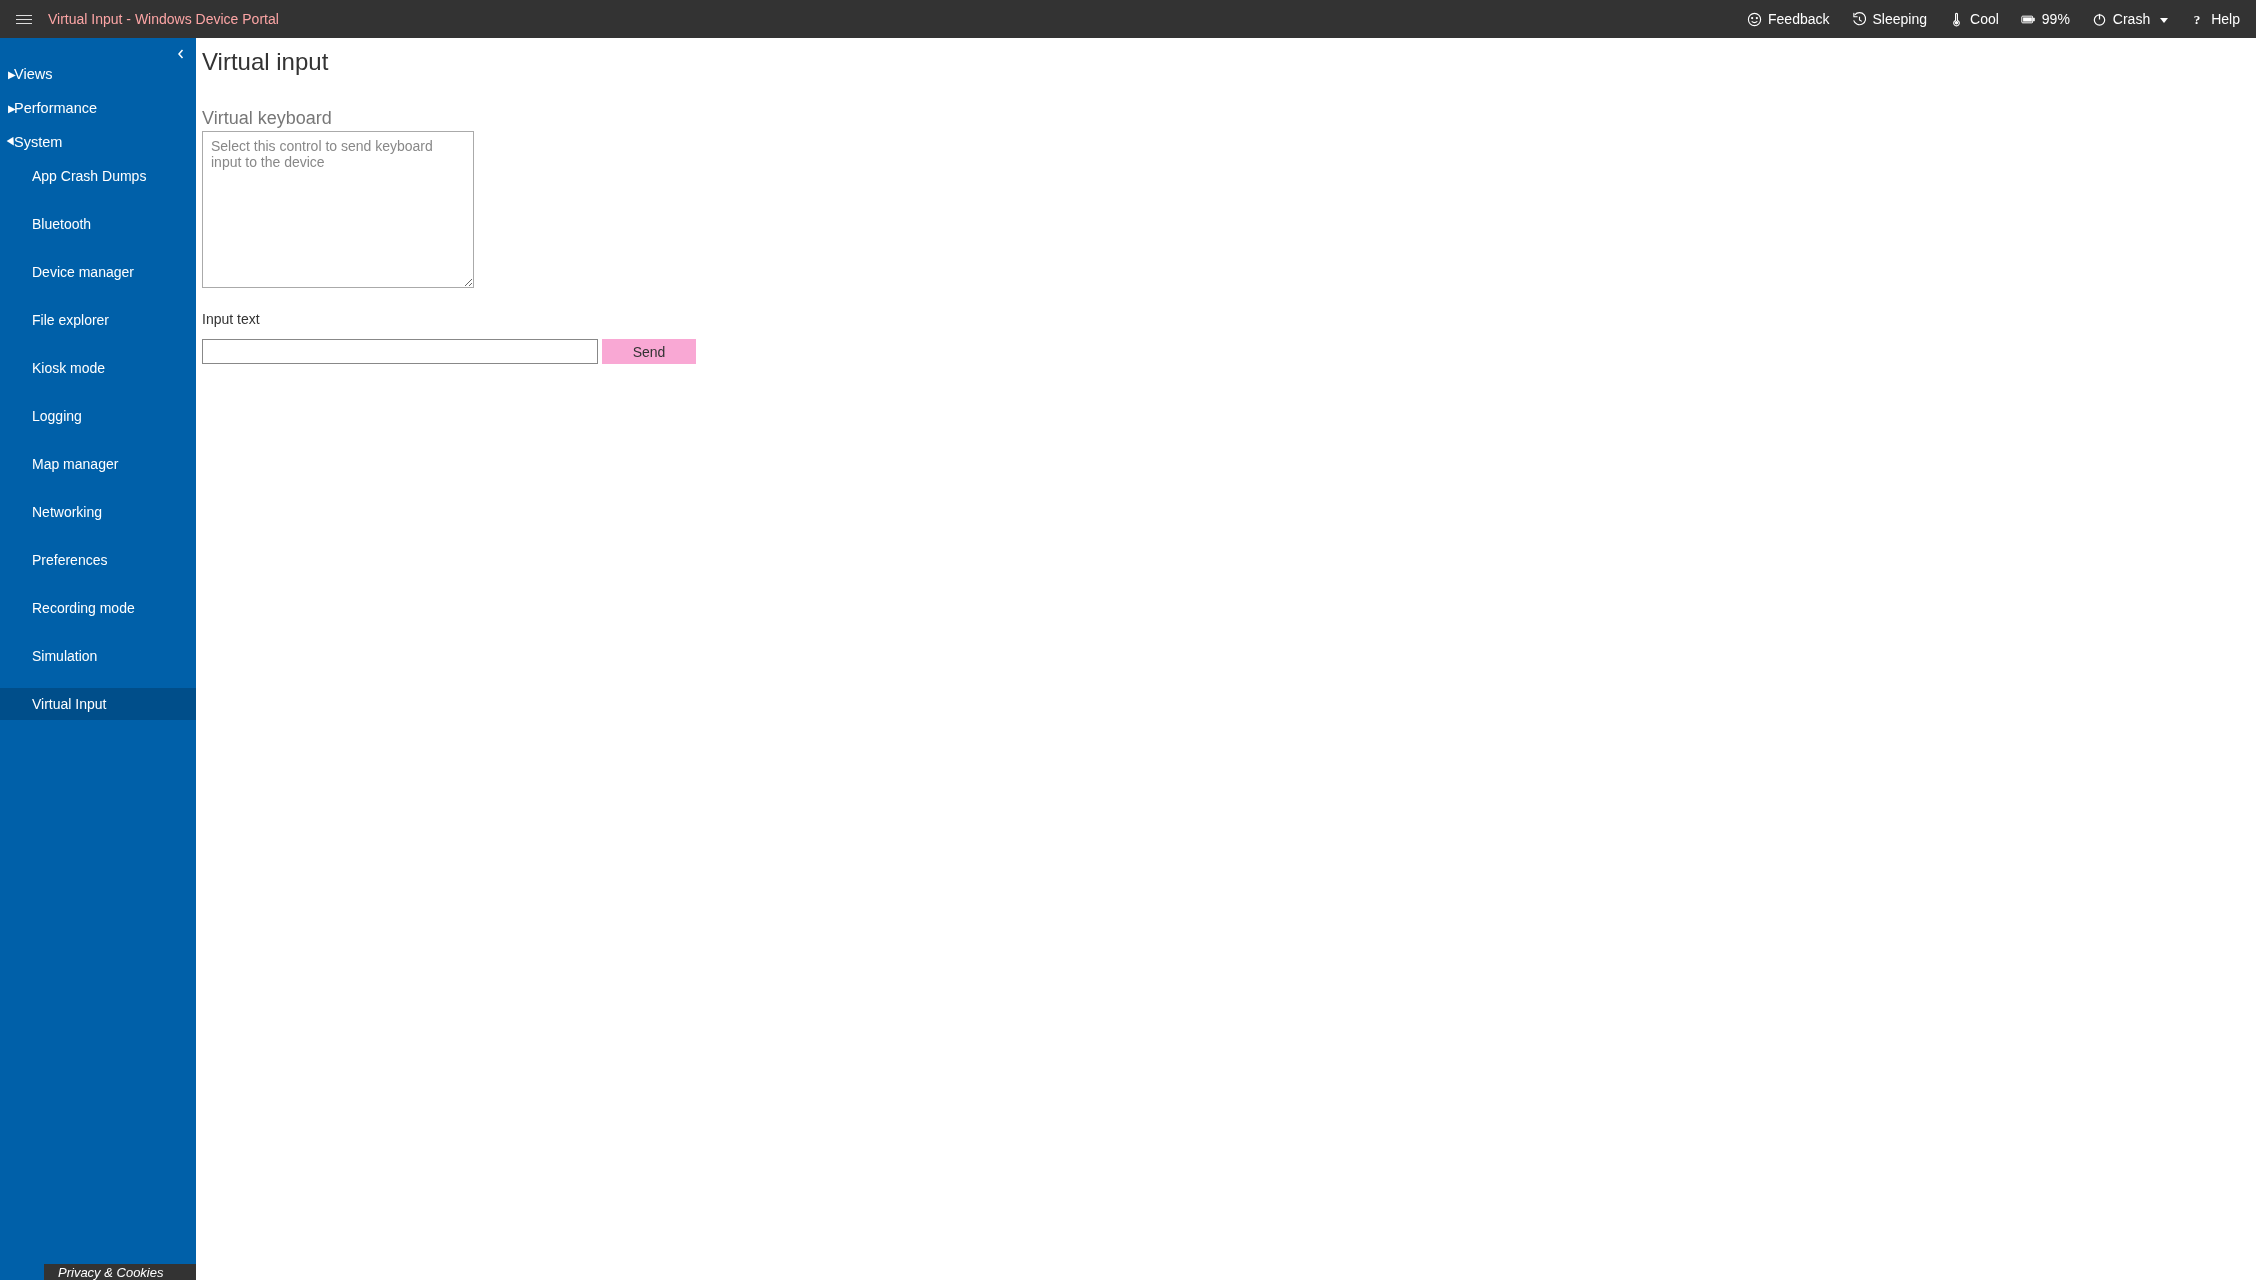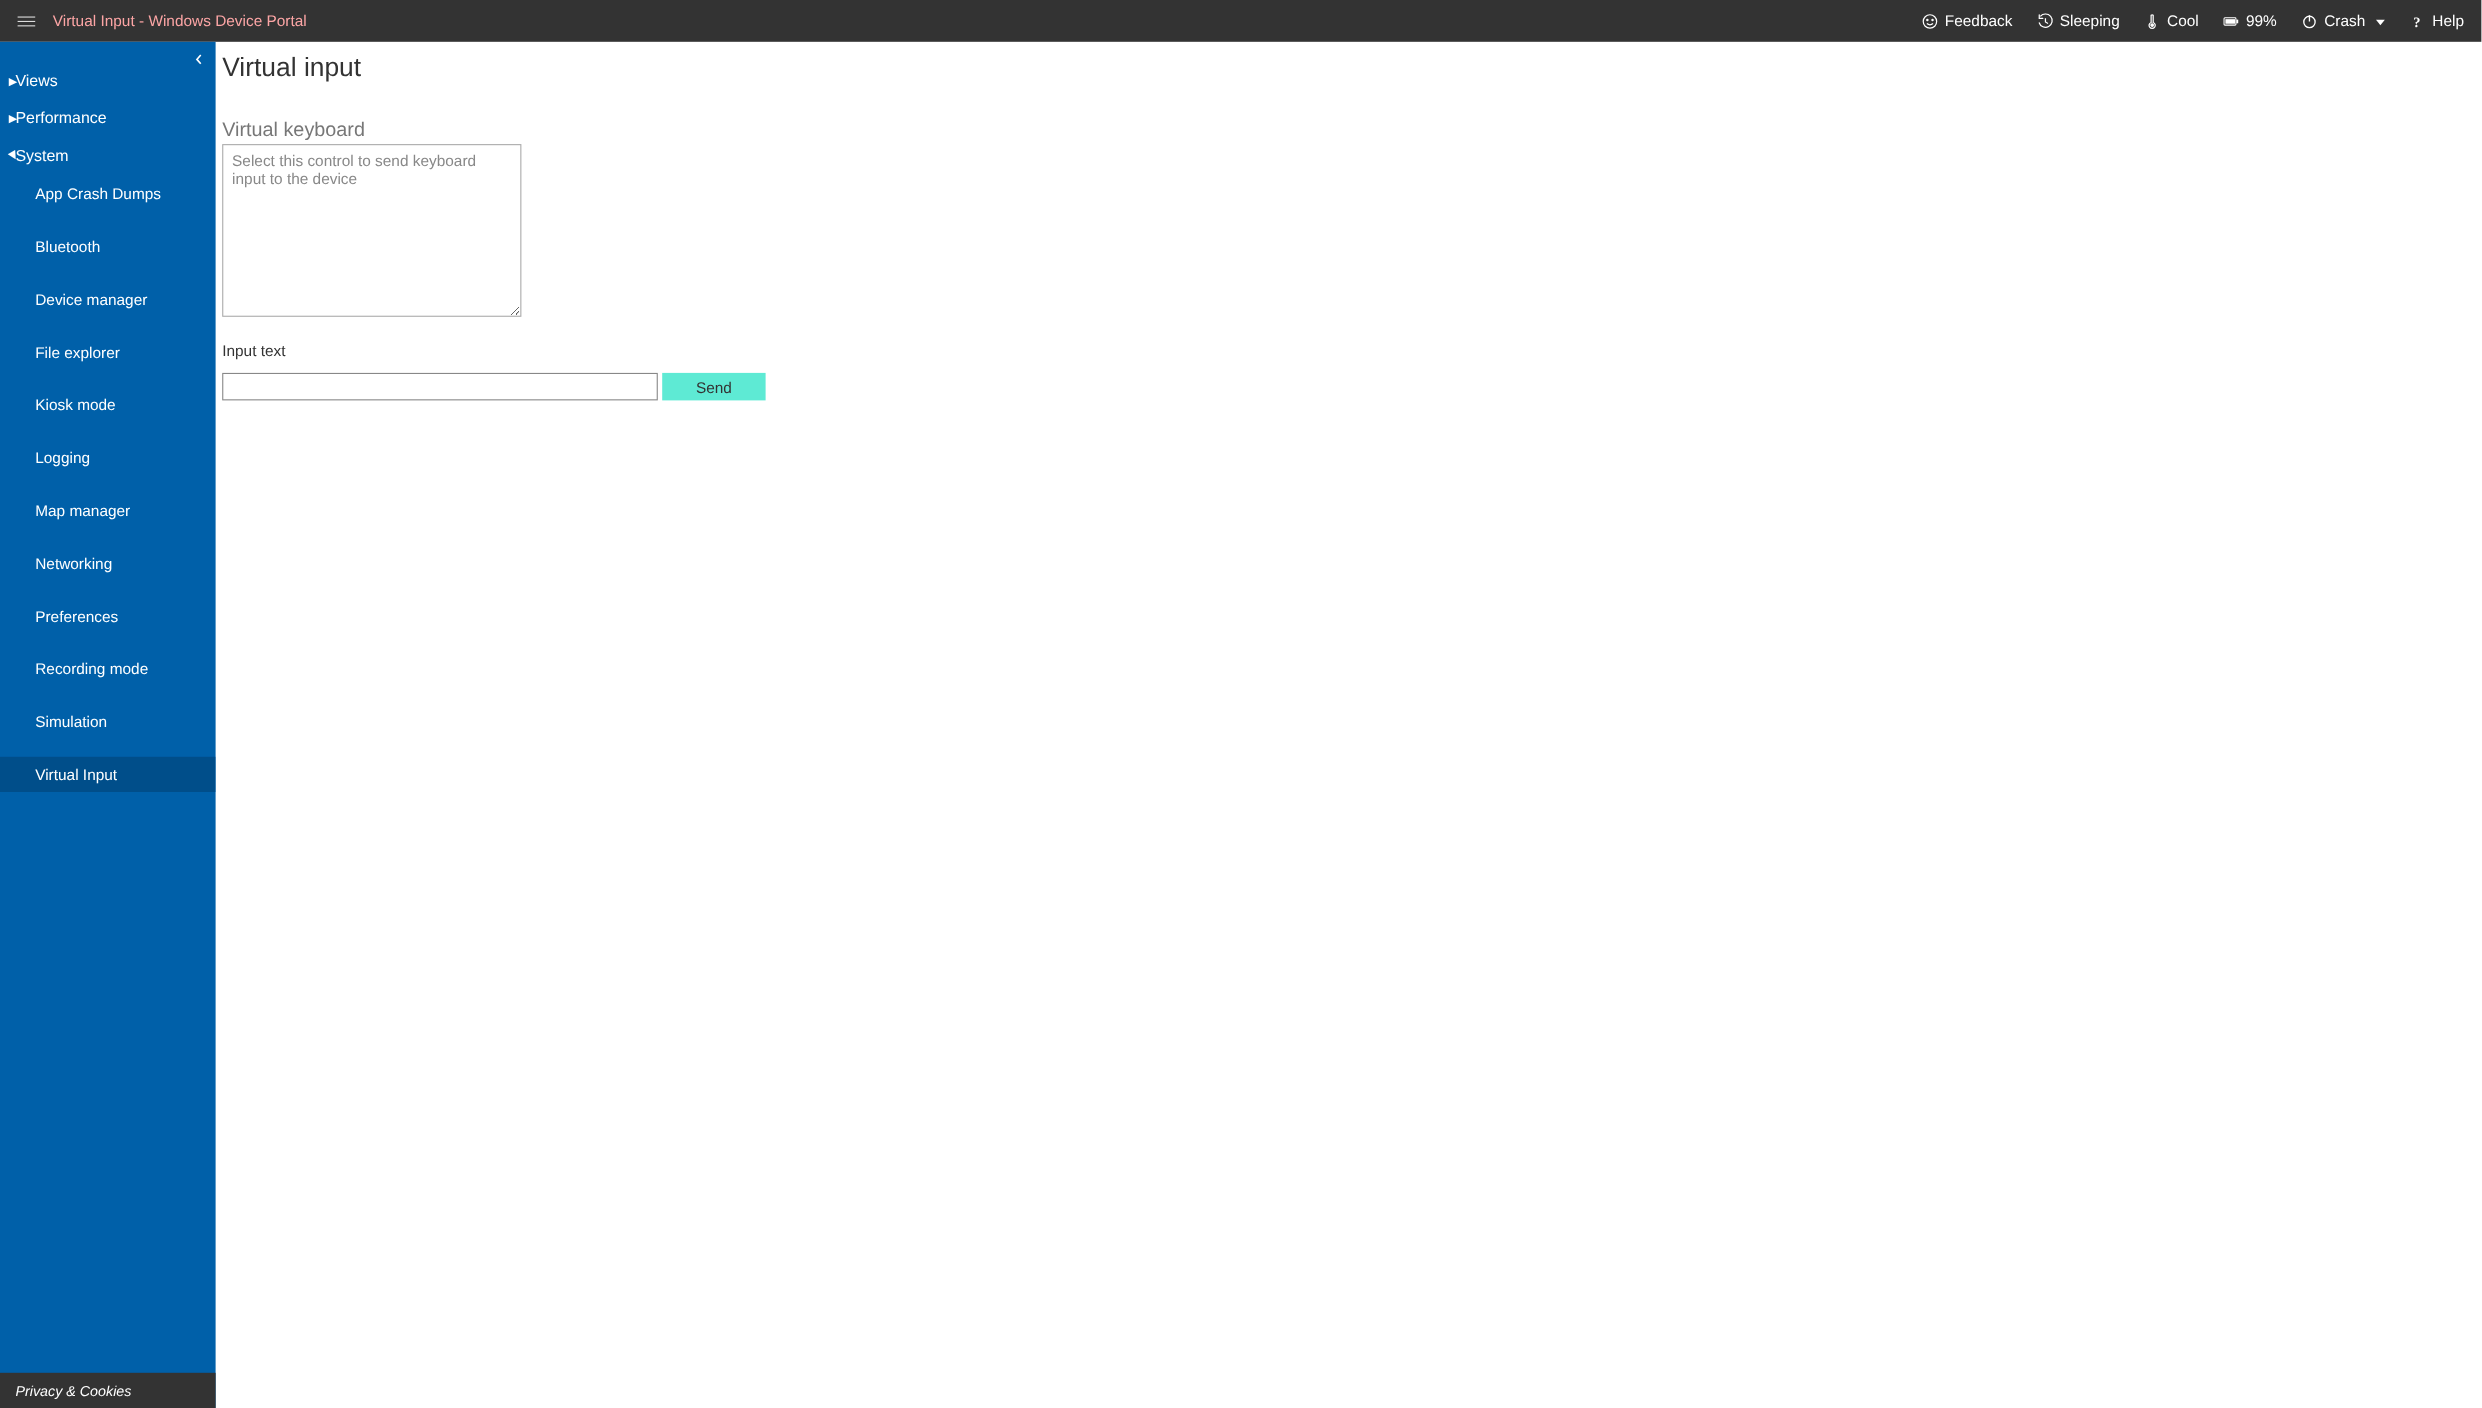"Send" .send-btn { background: #5eead4 -> #f9a8d4 }
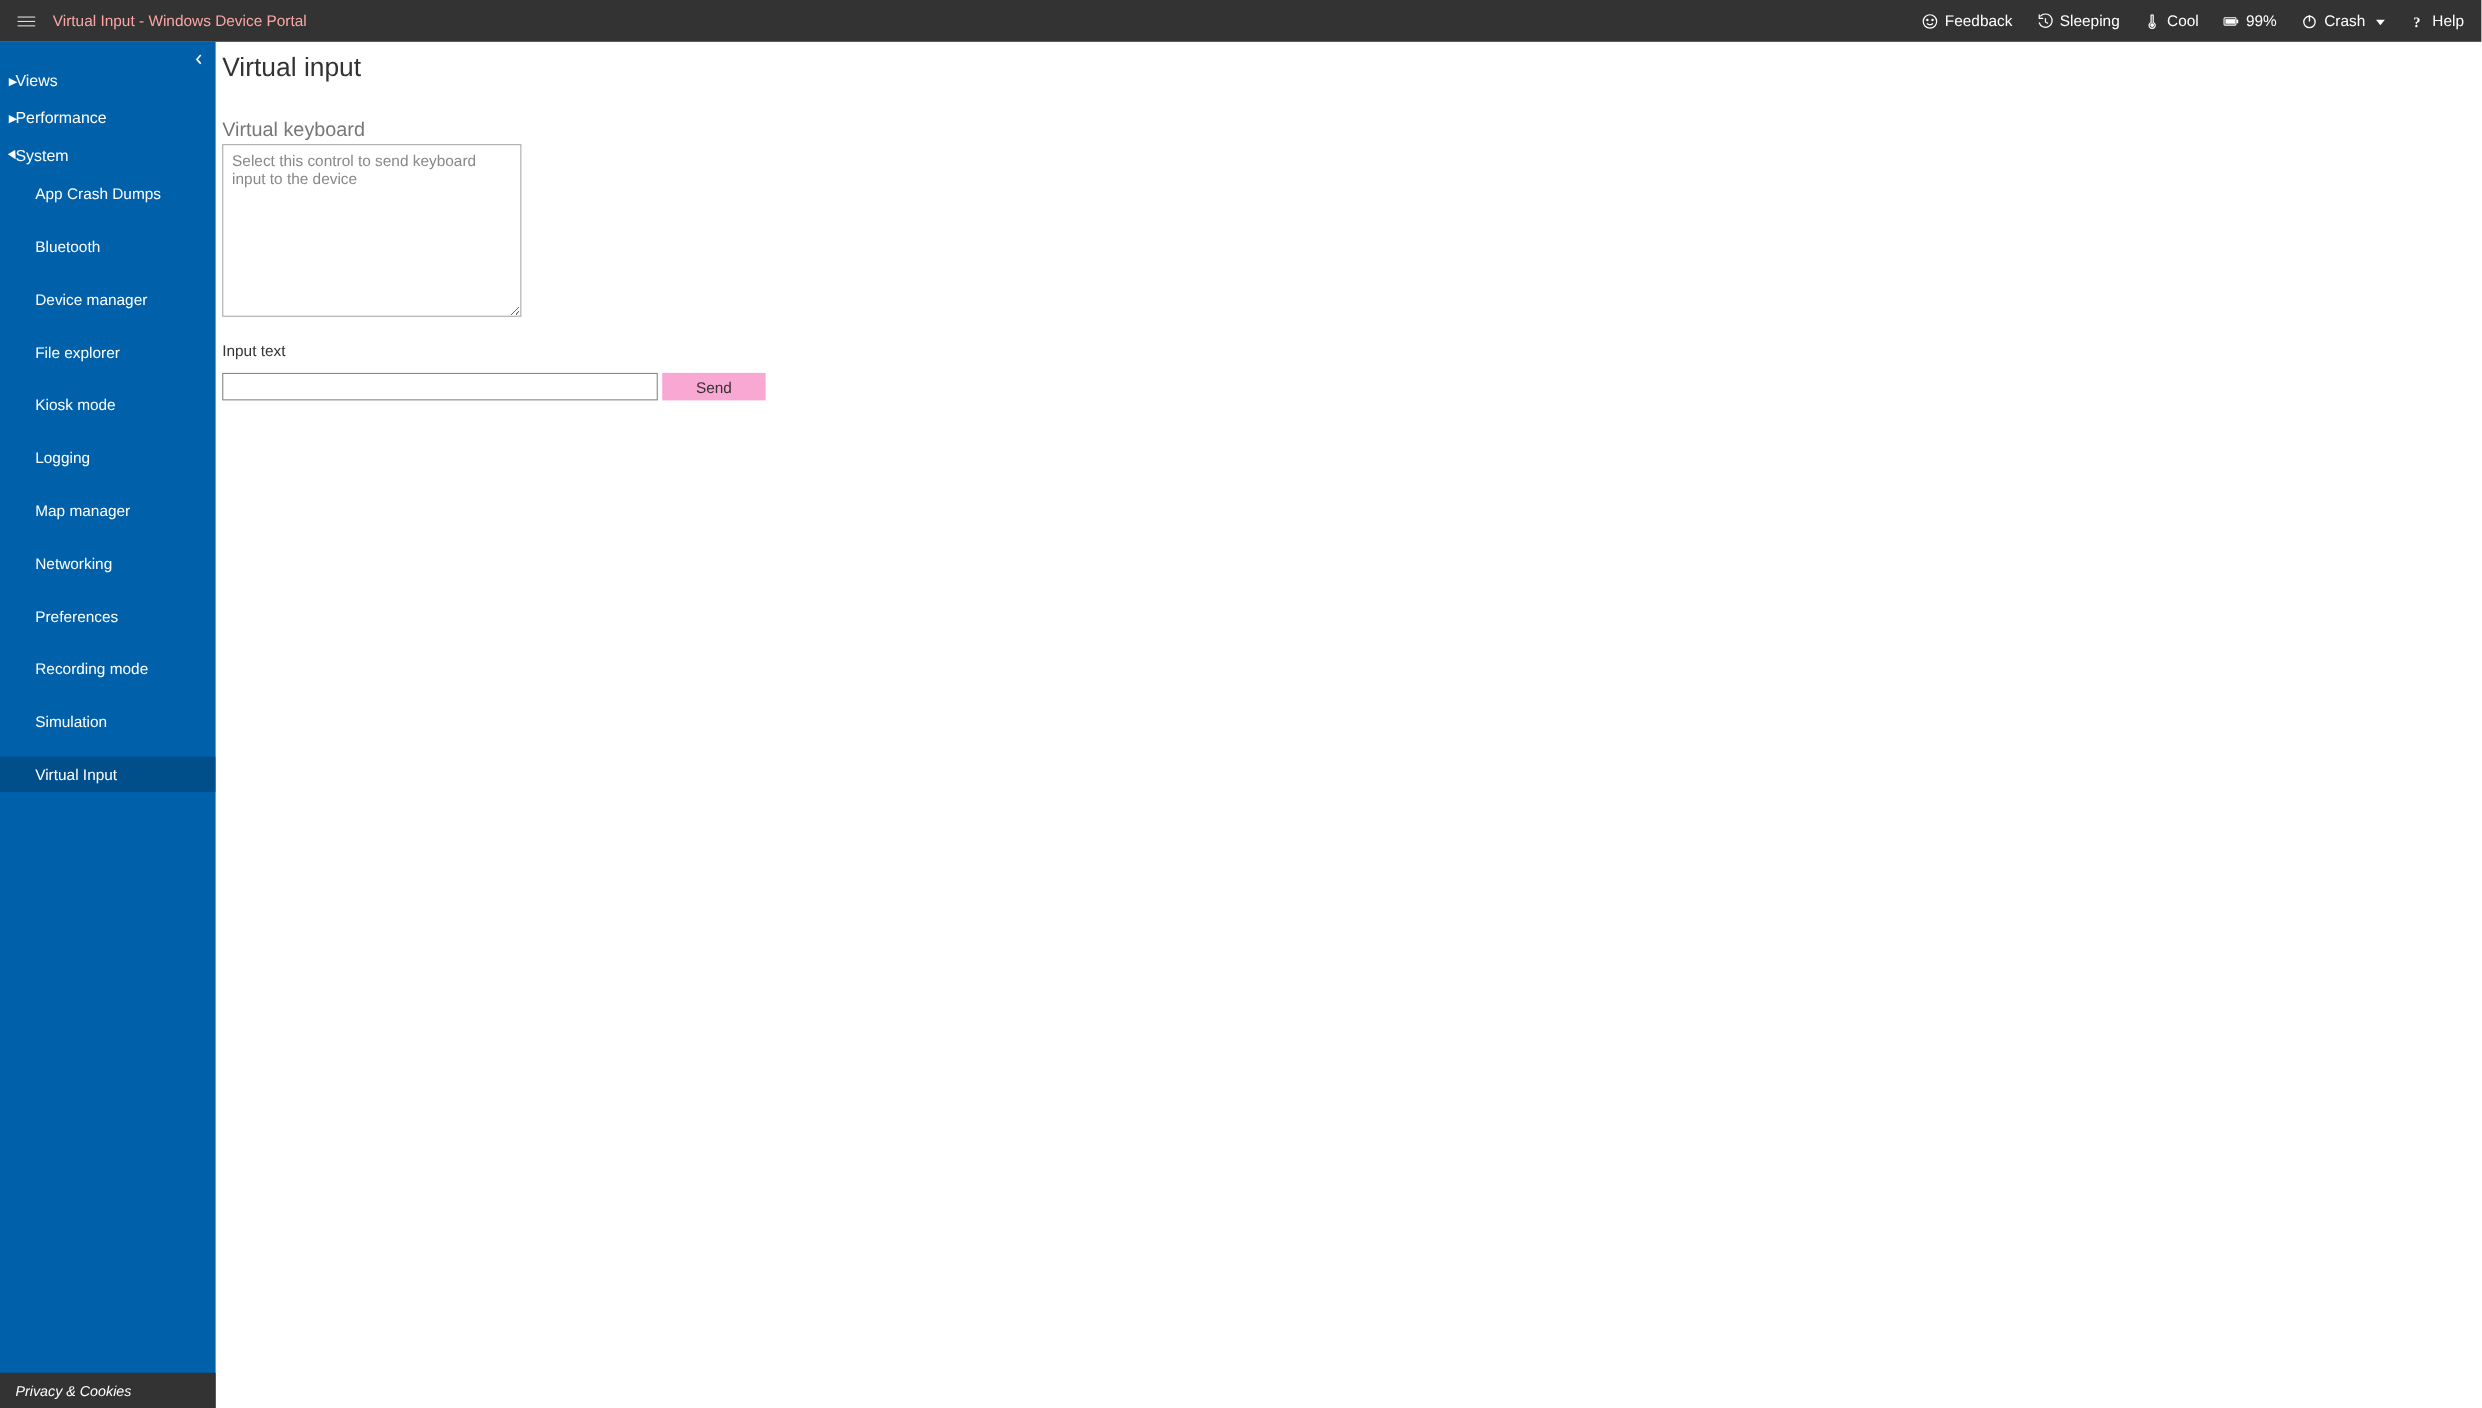"Privacy & Cookies" .sidebar-footer { height: 32px -> 16px; margin-left: none -> 44px }
